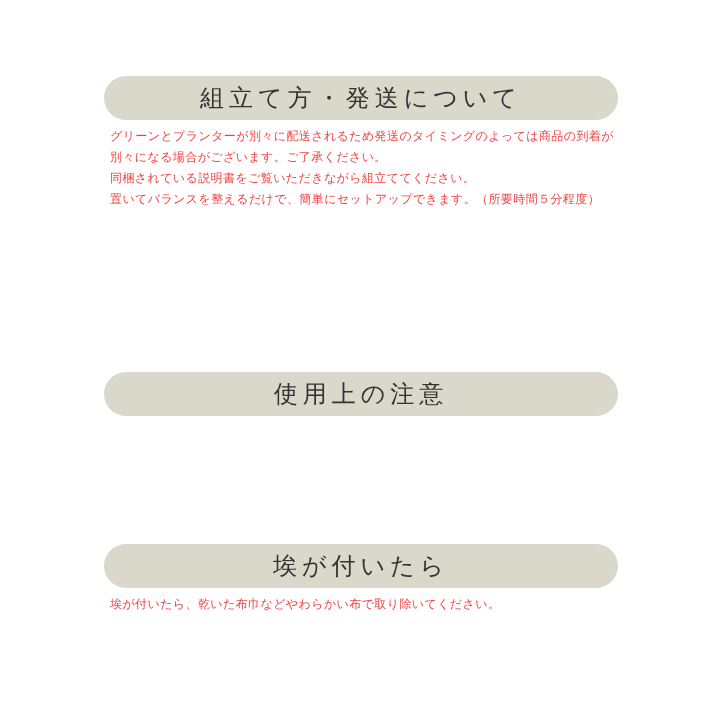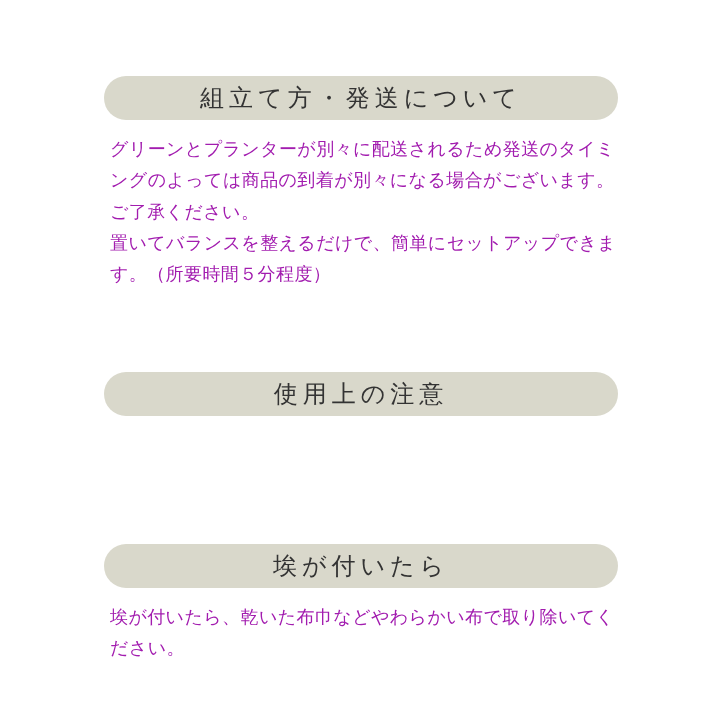"グリーンとプランターが別々に配送されるため発送のタイミングのよっては商品の到着が" .section-body { color: #a21caf -> #ef4444; font-size: 18px -> 12px; margin-top: 14px -> 6px }
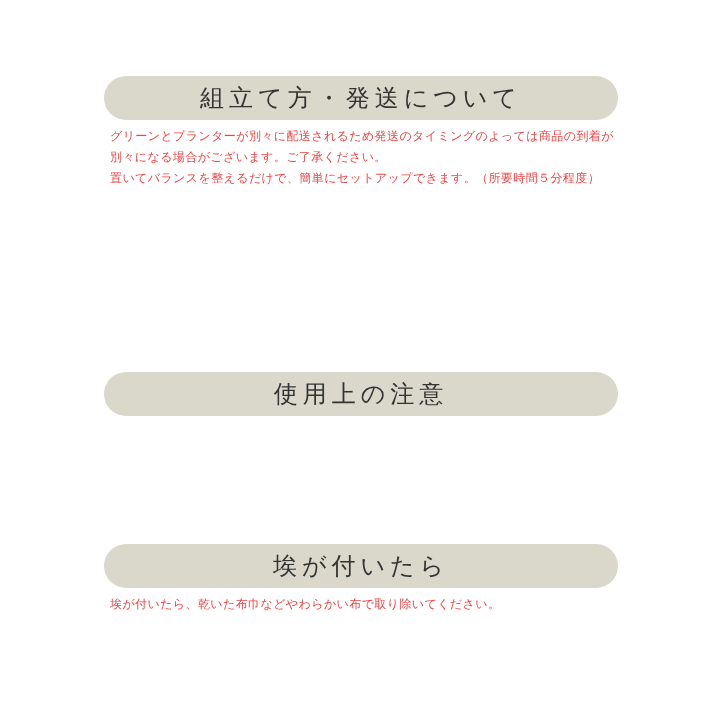"同梱されている説明書をご覧いただきながら組立ててください。" p { html: none -> <p>同梱されている説明書をご覧いただきながら組立ててください。</p> }
